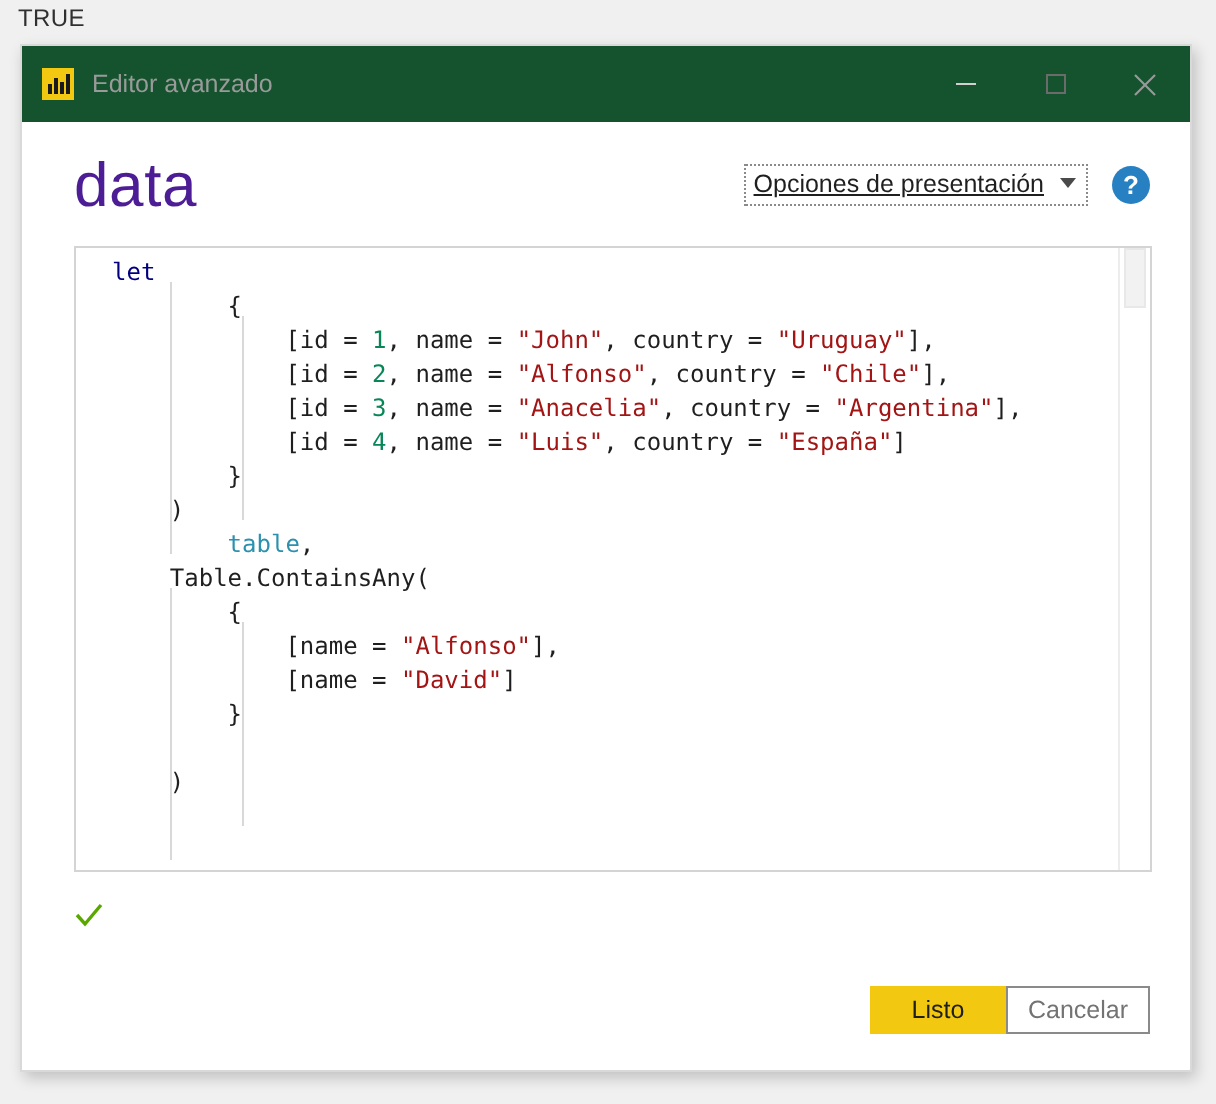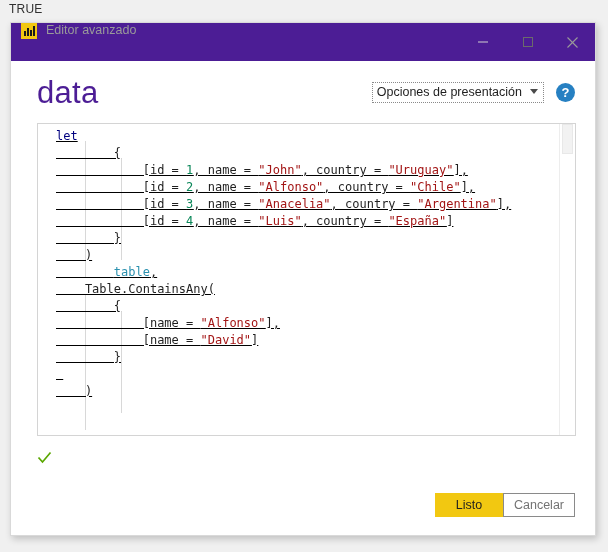"Editor avanzado" .titlebar { align-items: flex-start -> center; background: #4c1d95 -> #14532d }
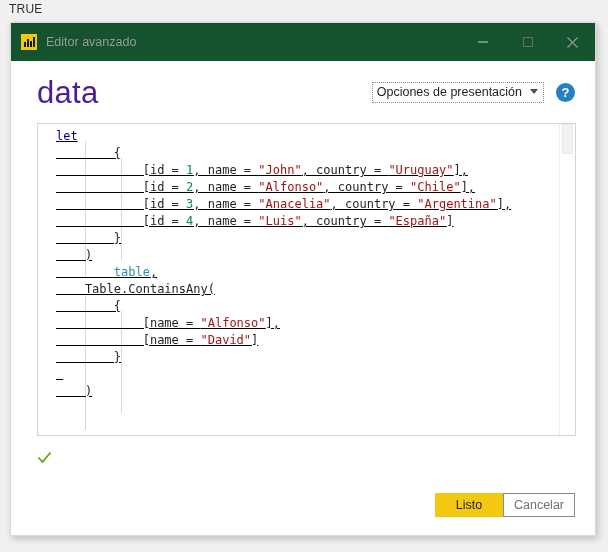"Opciones de presentación" .display-options { text-decoration: none -> underline }
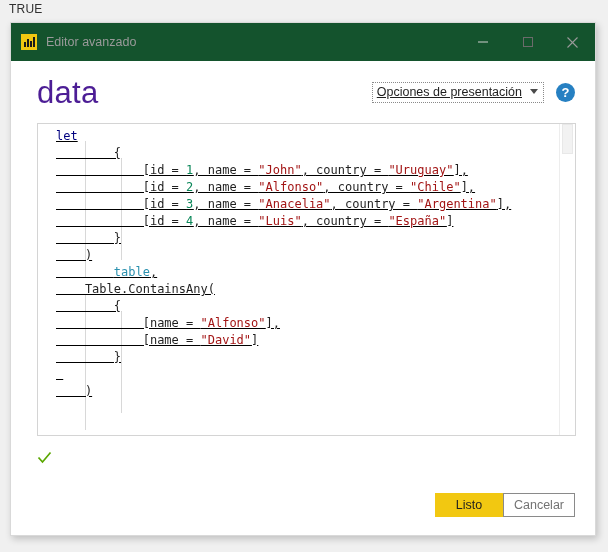"let" .editor-wrap { text-decoration: underline -> none }
